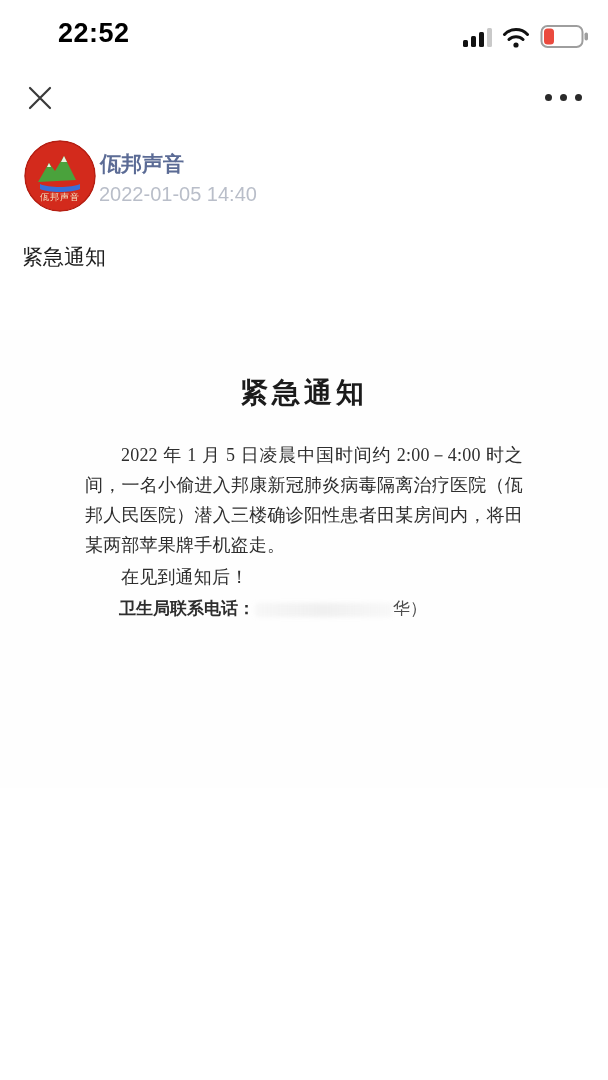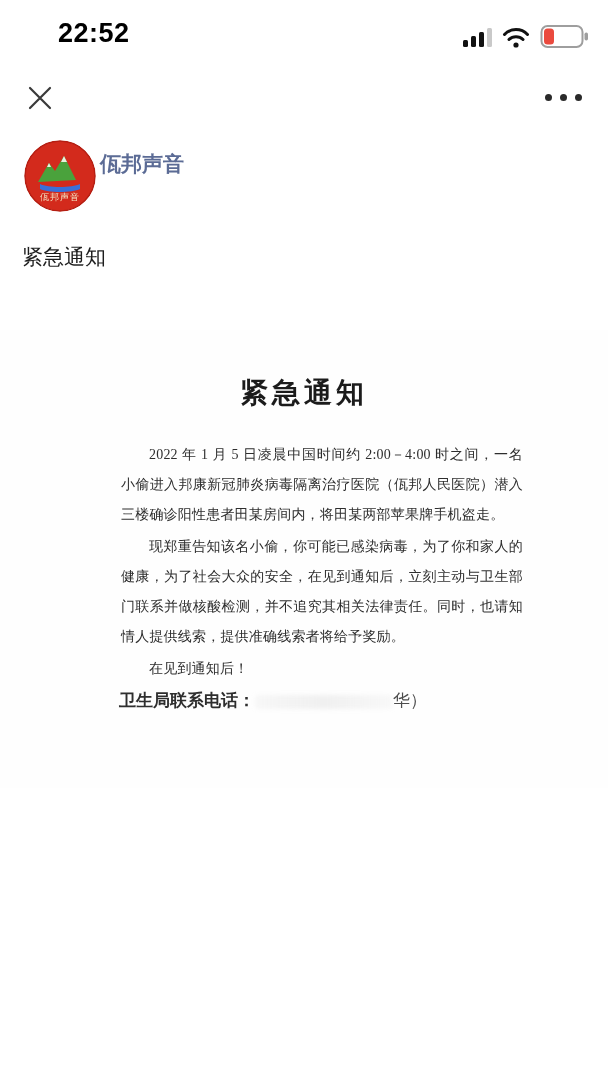"2022-01-05 14:40" div.post-time { html: none -> <div>2022-01-05 14:40</div> }
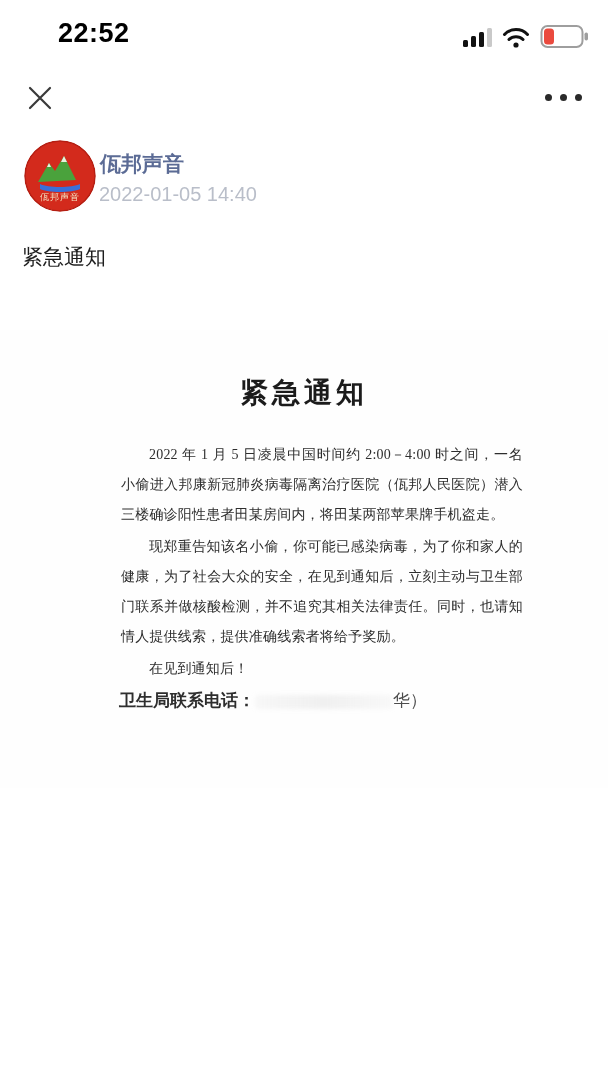"2022 年 1 月 5 日凌晨中国时间约" .doc-body p { font-size: 14px -> 18px; margin-left: 36px -> none }
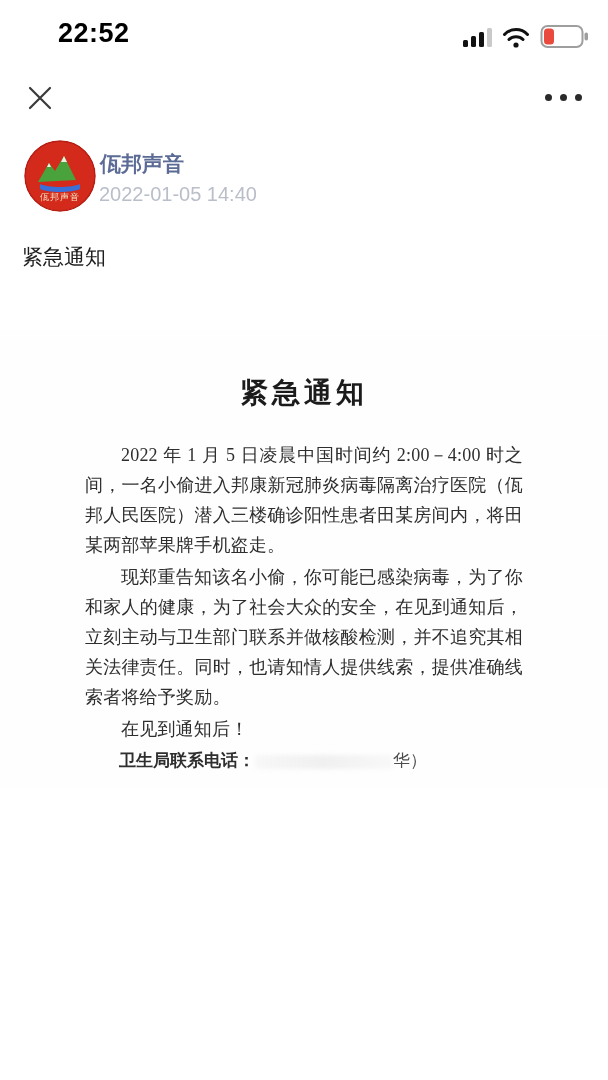"现郑重告知该名小偷，你可能已感染病毒，为了你和家人的健康，为了社会大众的安全，在" p { html: <p>现郑重告知该名小偷，你可能已感染病毒，为了你和家人的健康，为了社会大众的安全，在见到通知后，立刻主动与卫生部门联系并做核酸检测，并不追究其相关法律责任。同时，也请知情人提供线索，提供准确线索者将给予奖励。</p> -> none }
